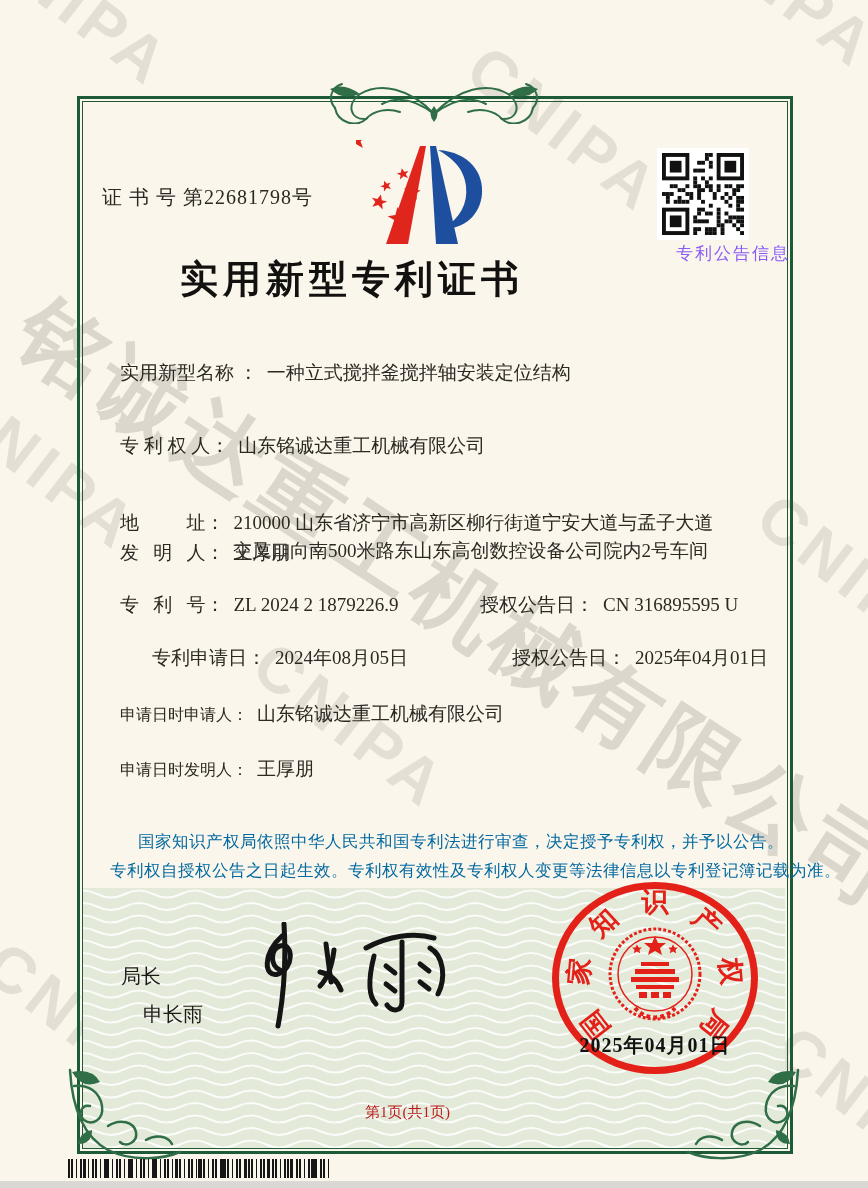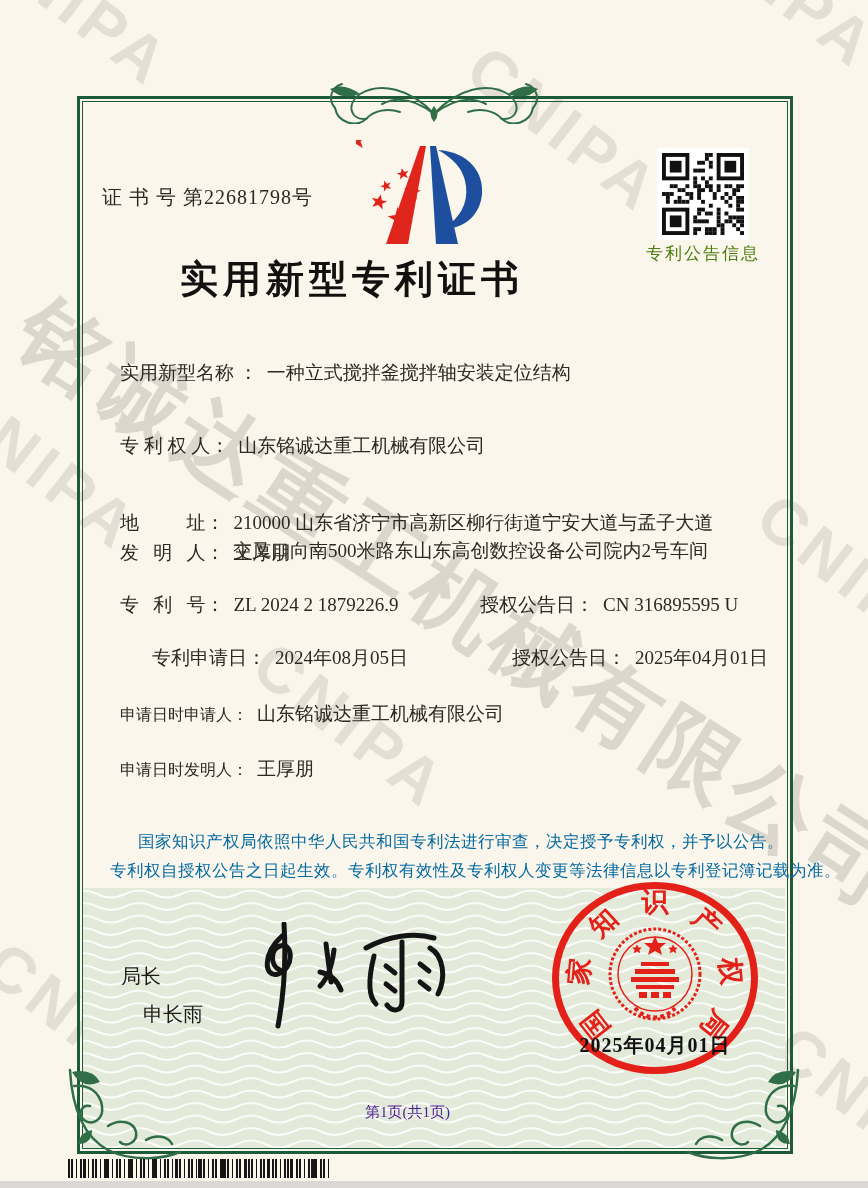"专利公告信息" .qr-label { color: #4d7c0f -> #8b5cf6; left: 646px -> 676px }
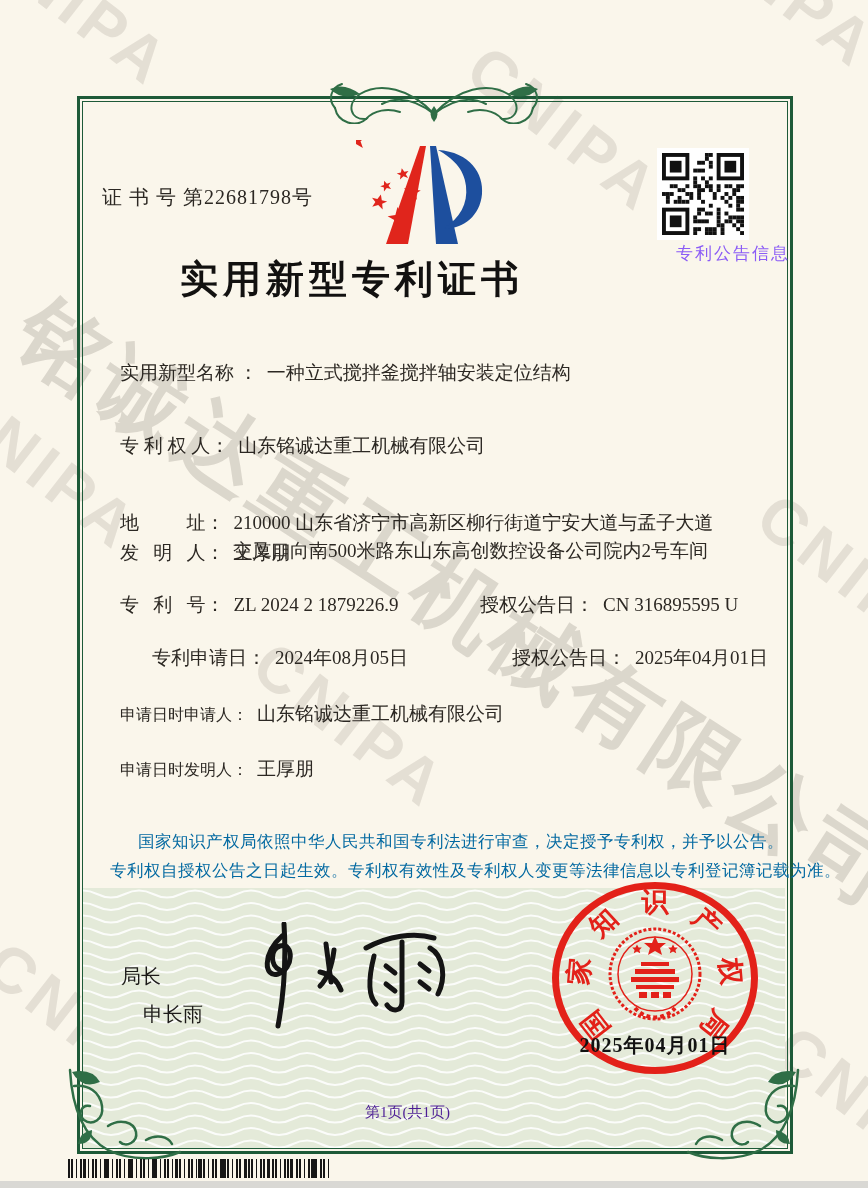"第1页(共1页)" .footer { color: #4c1d95 -> #b91c1c }
